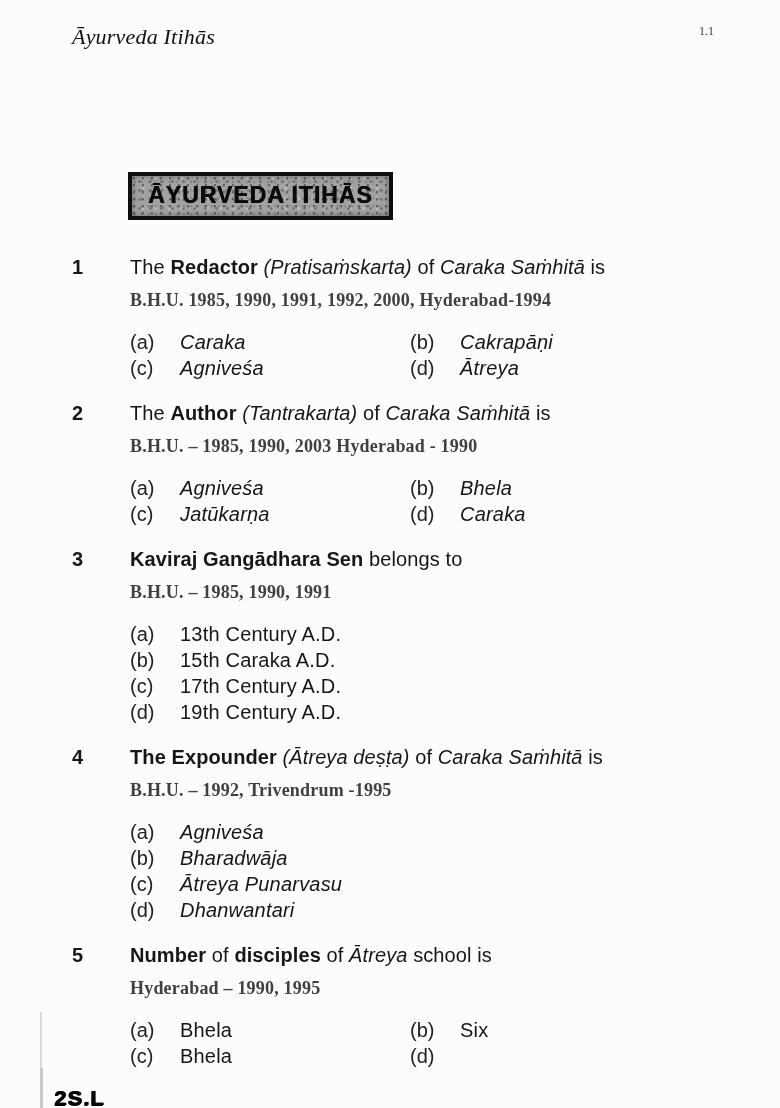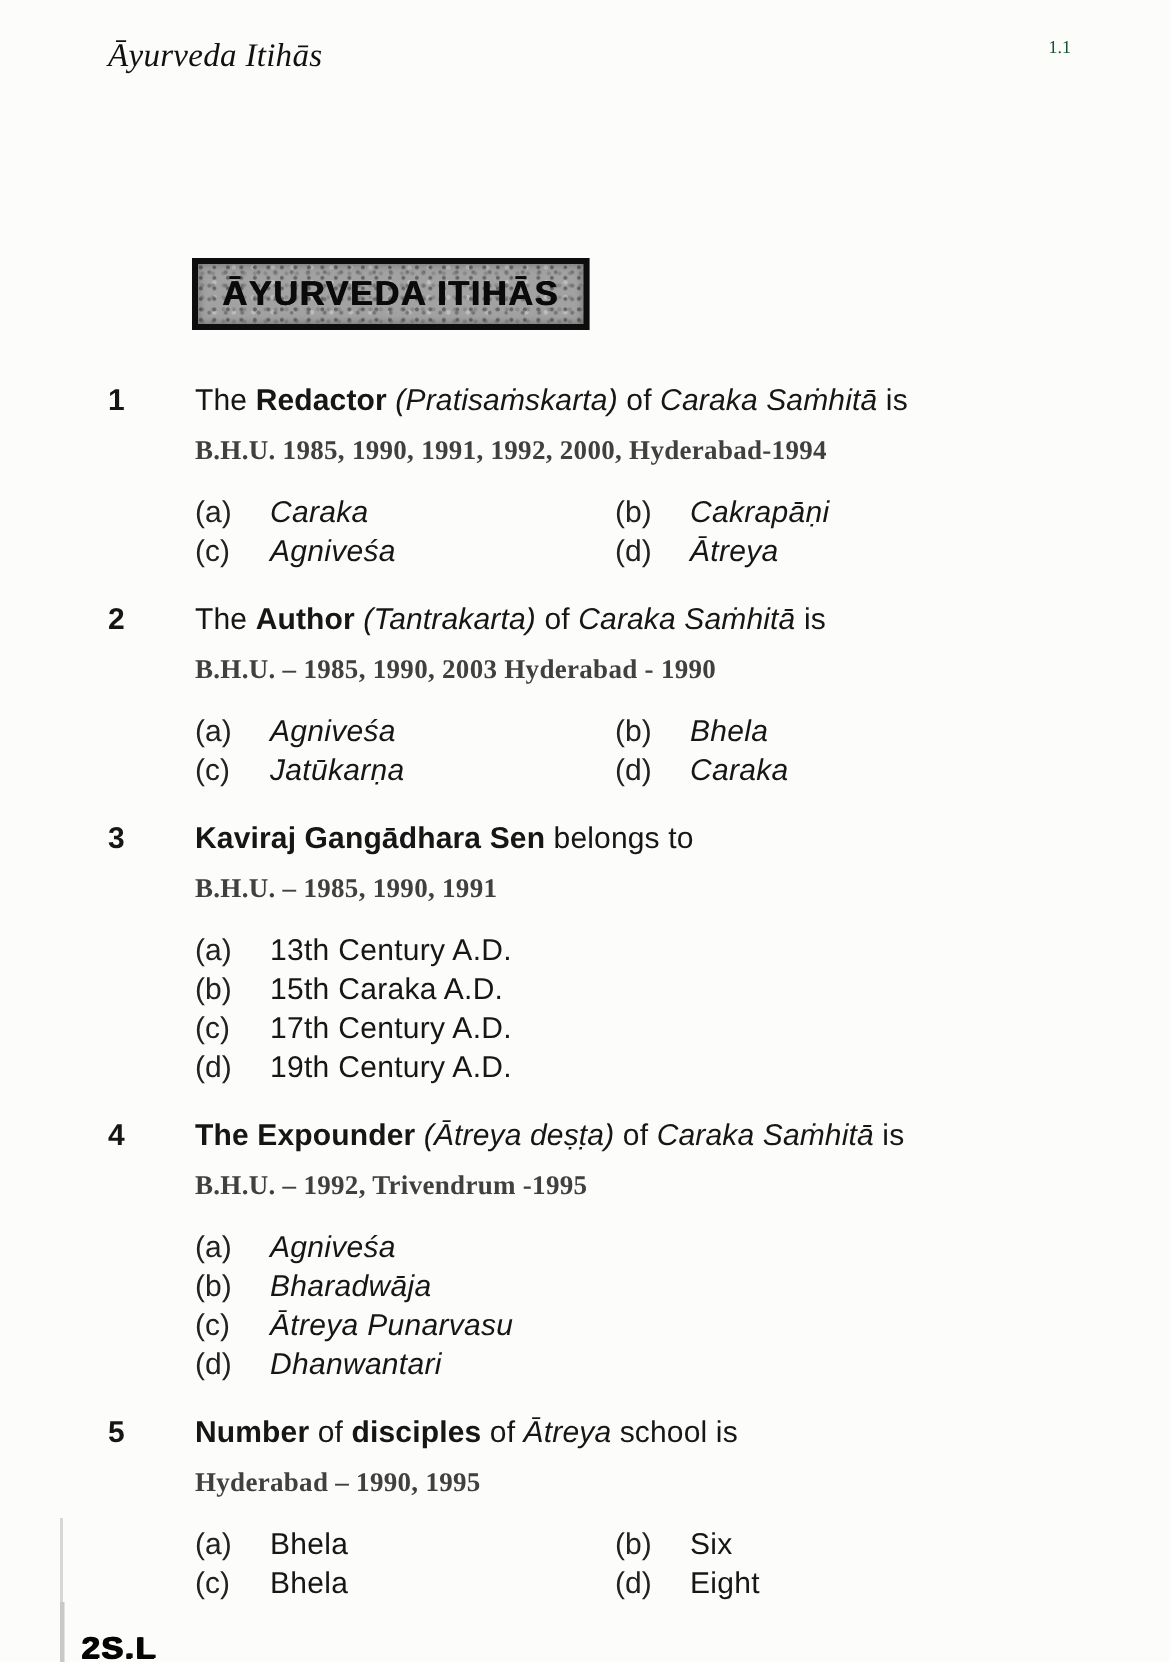"Eight" span.opt-text { html: <span>Eight</span> -> none }
